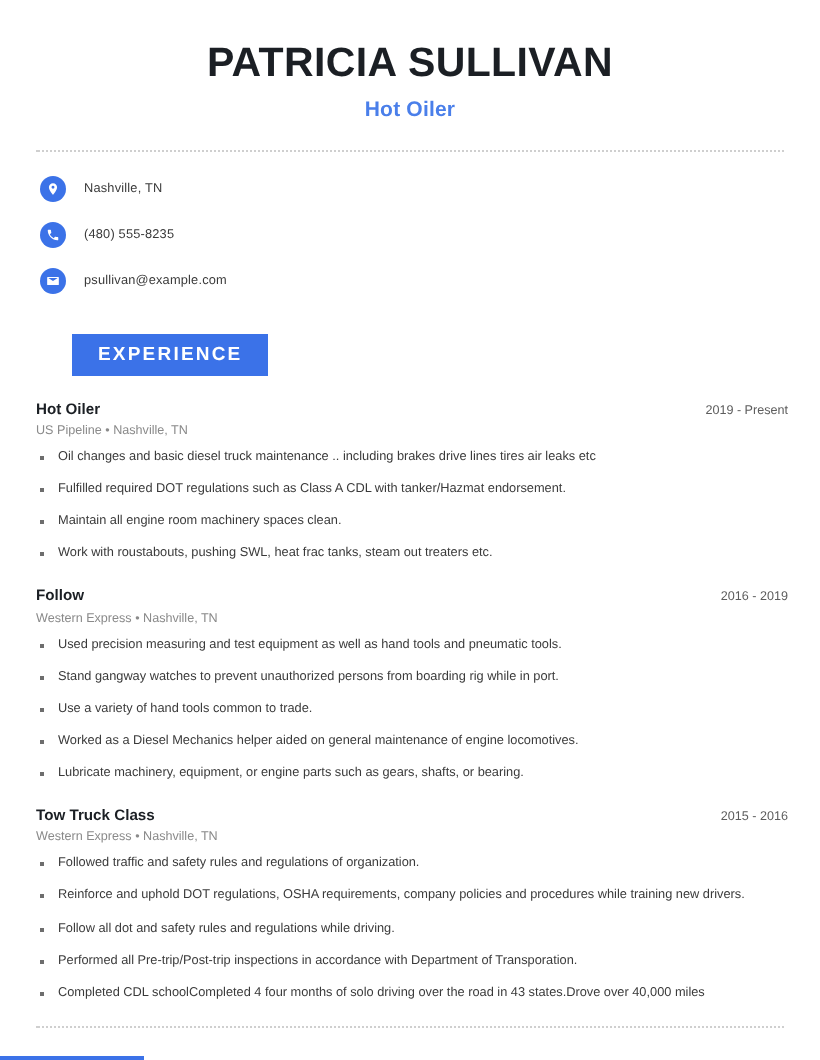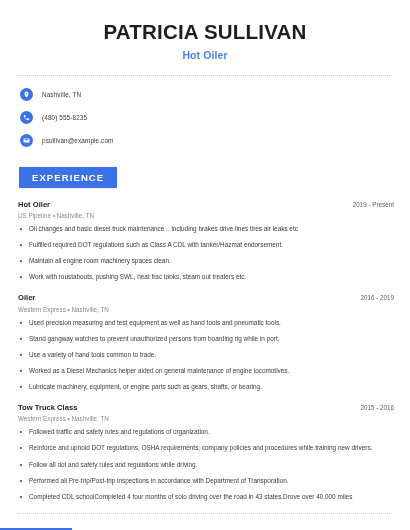"EXPERIENCE" .section-experience { margin: 17px 0 0 19px -> 17px 0 0 36px }
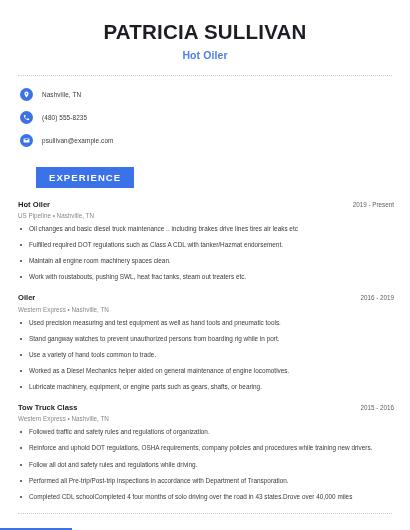"Oiler" span.entry-role { text: Oiler -> Follow }
